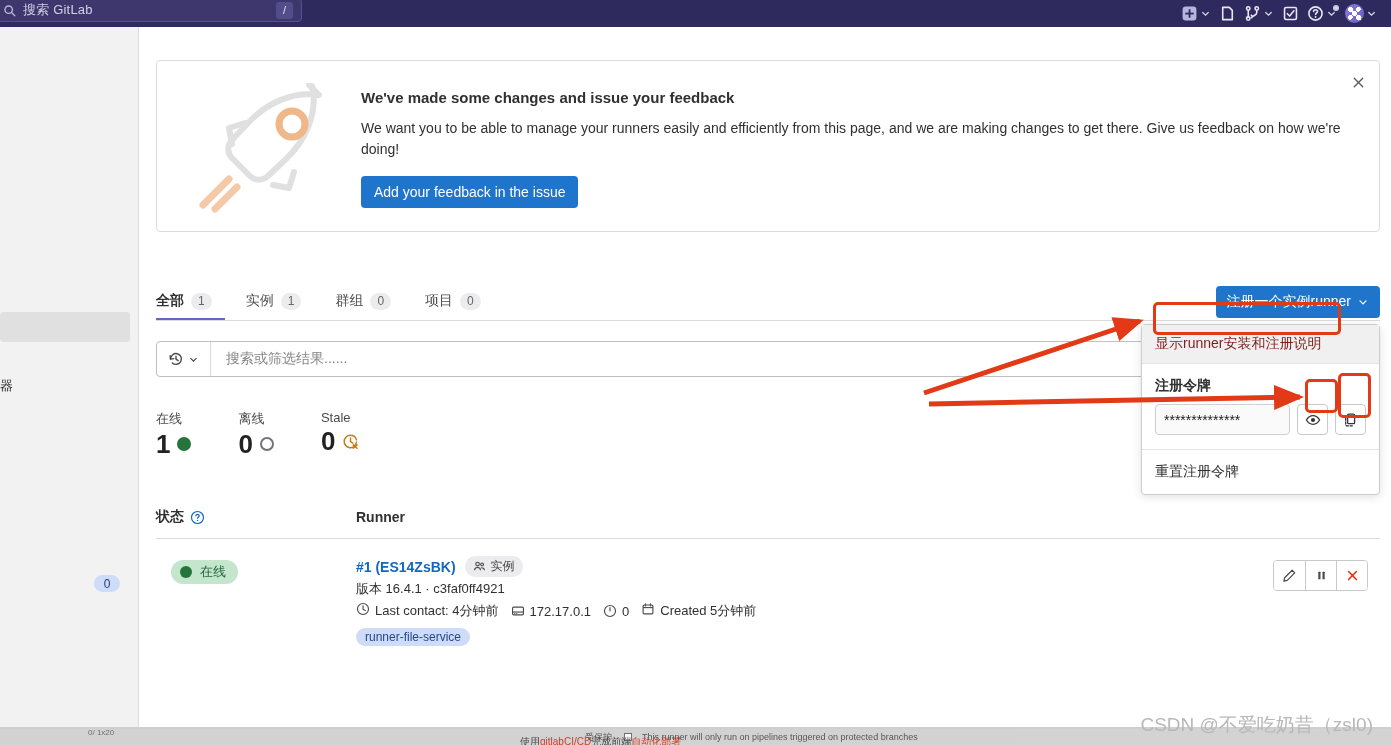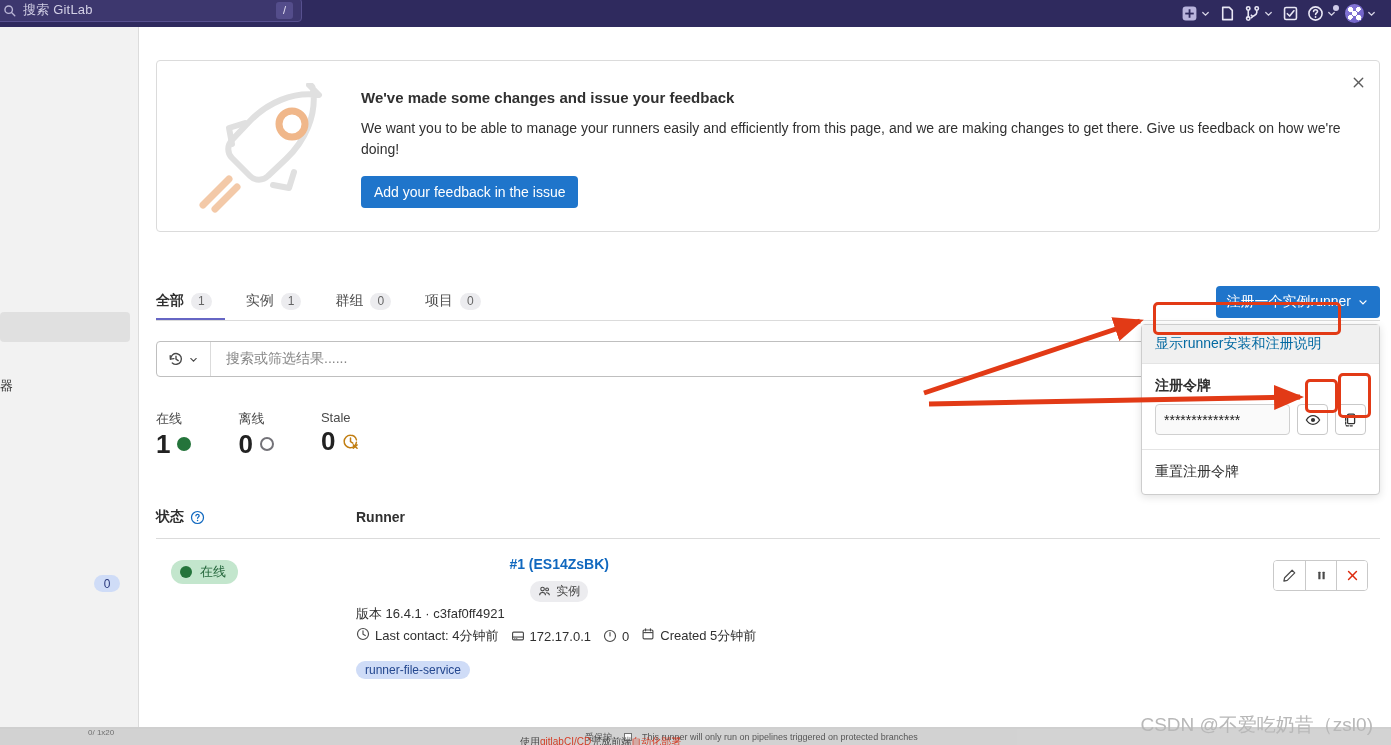"显示runner安装和注册说明" .dd-item-hover { color: #0369a1 -> #7f1d1d }
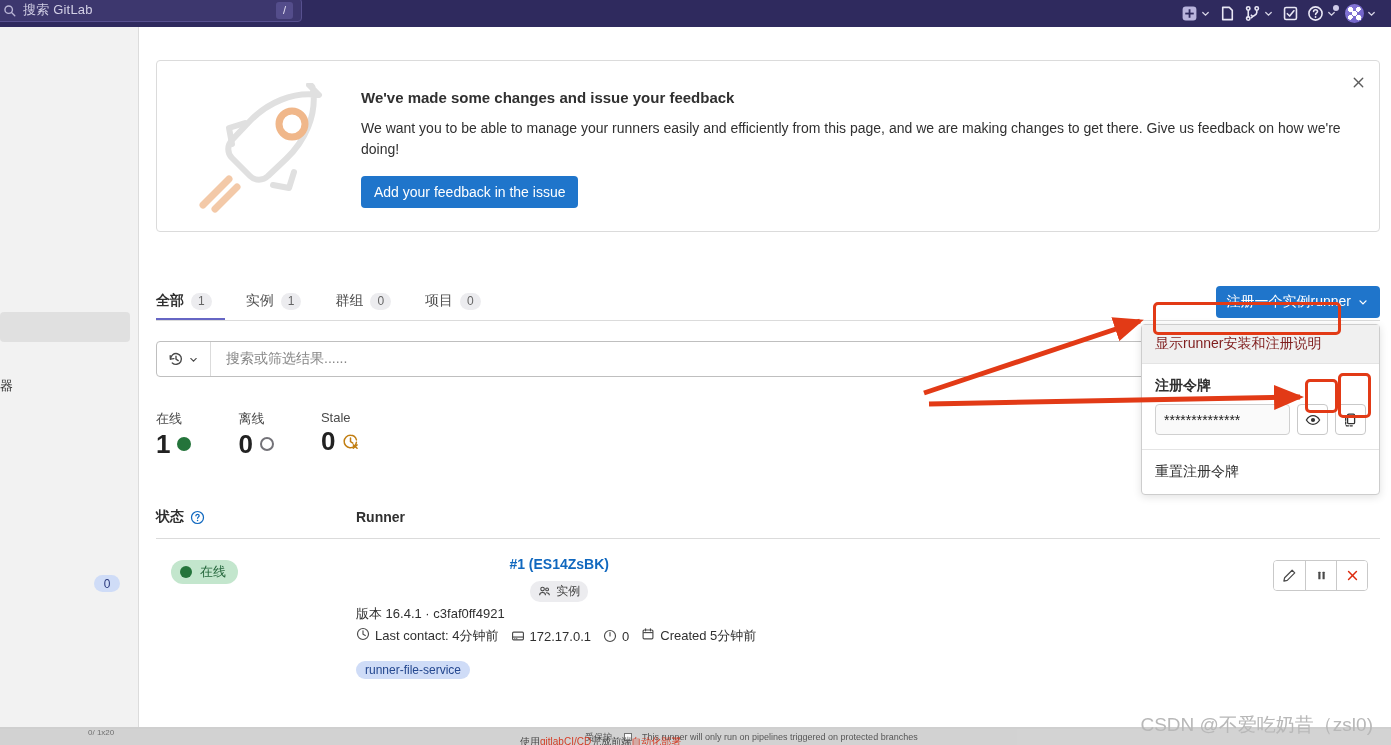"#1 (ES14ZsBK)" .runner-line1 { flex-direction: column -> none }
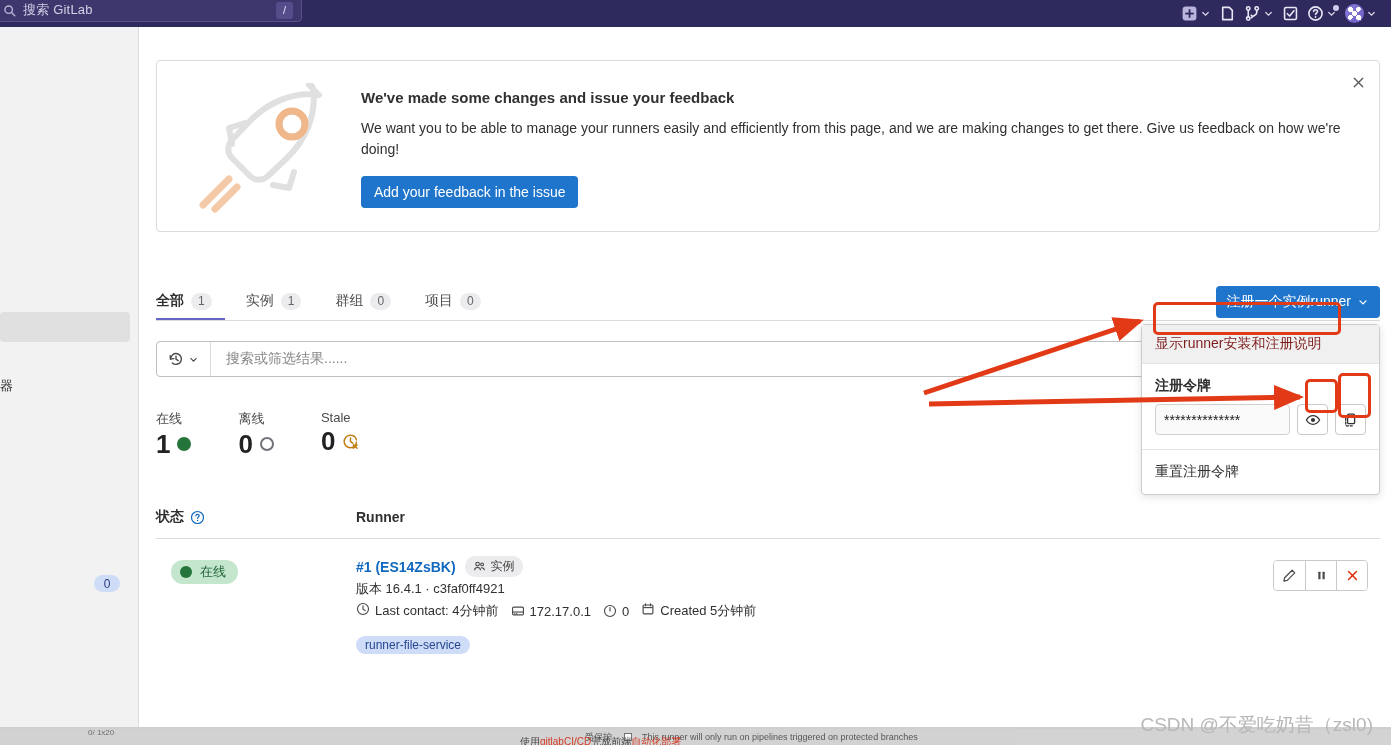"runner-file-service" .tag-pill { margin-top: 16px -> 8px }
